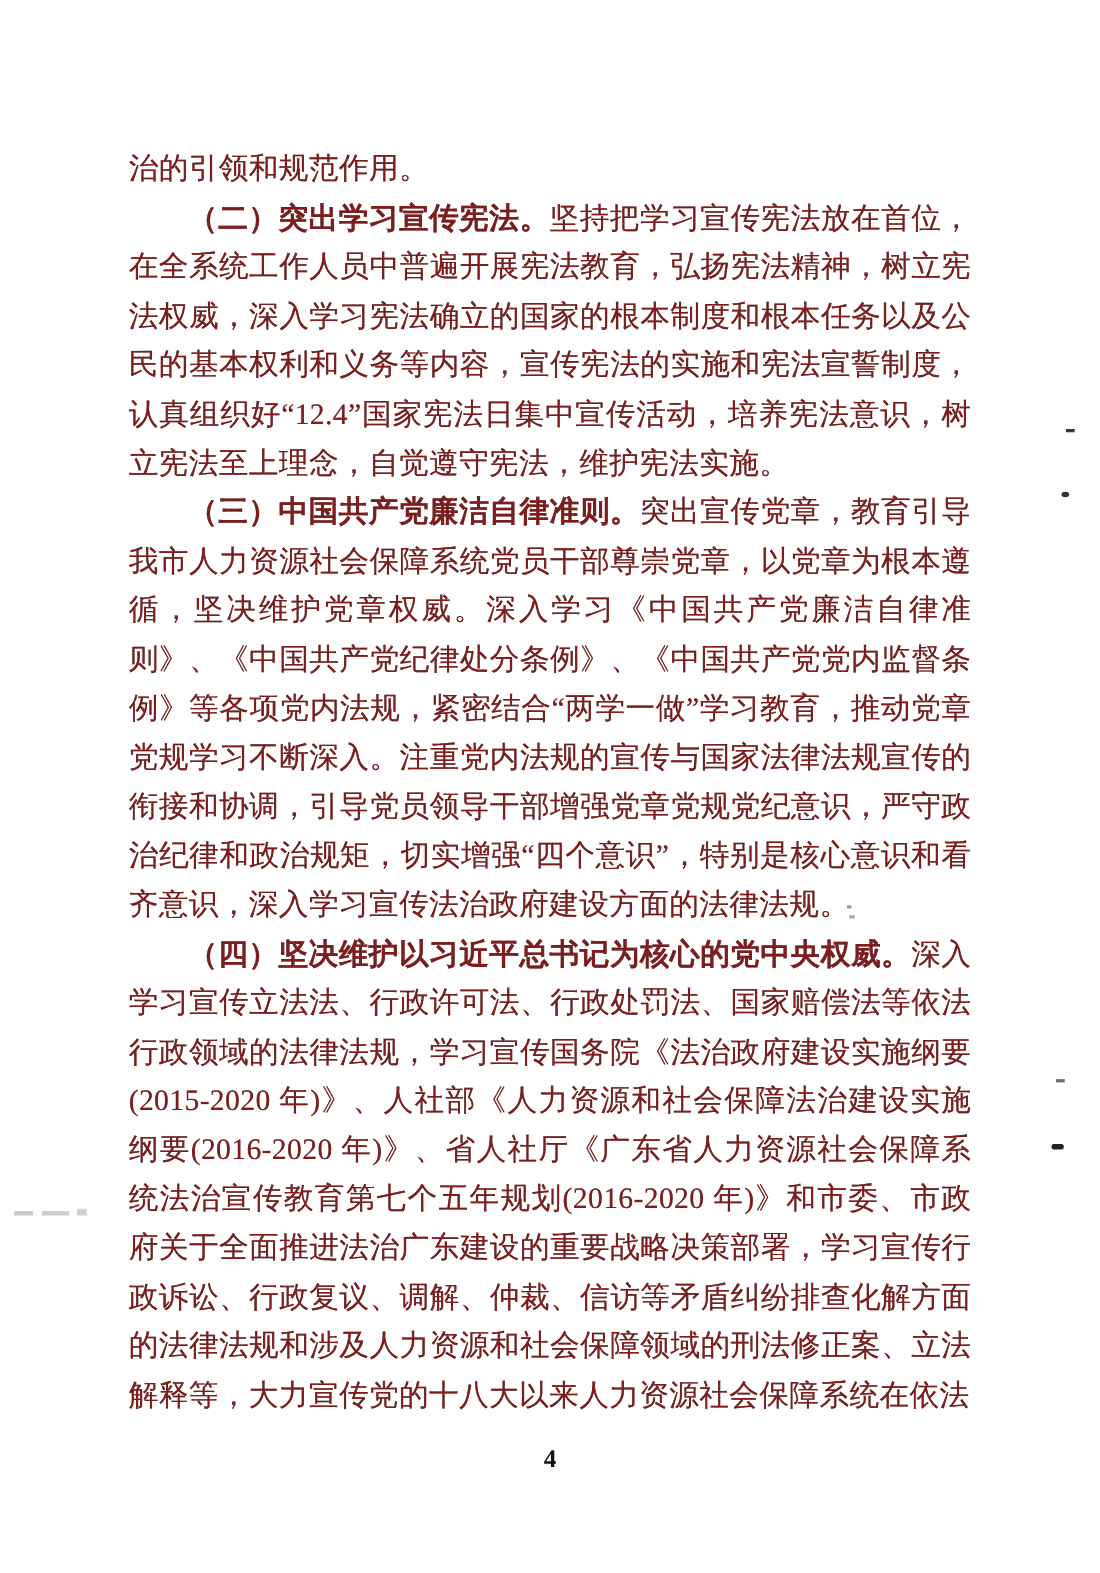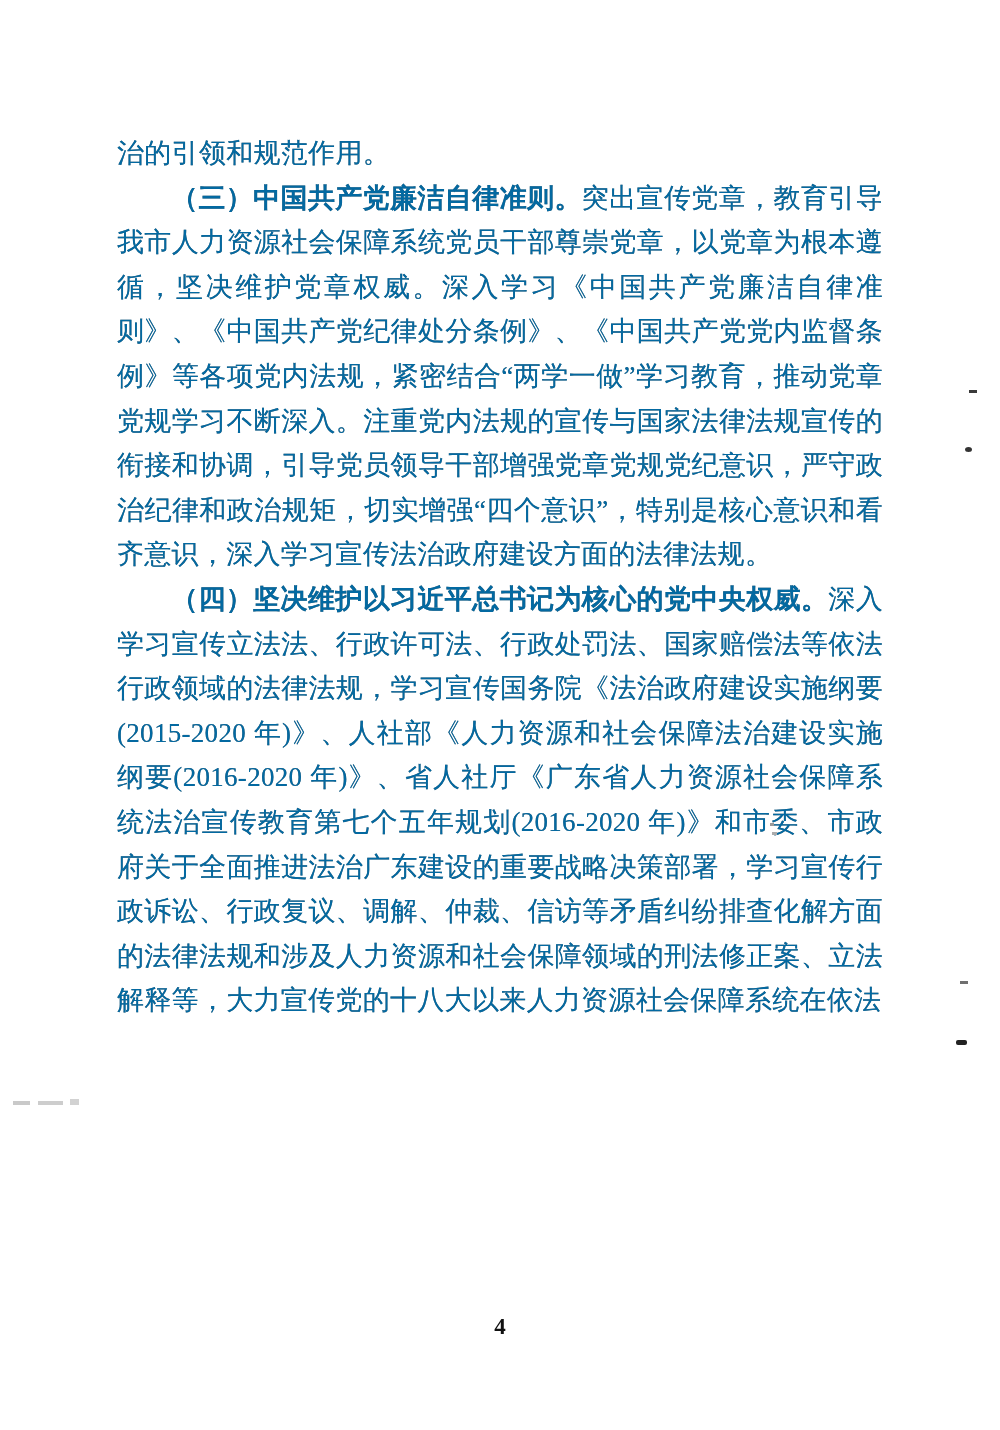"治的引领和规范作用。" .text-block { color: #0369a1 -> #7f1d1d }
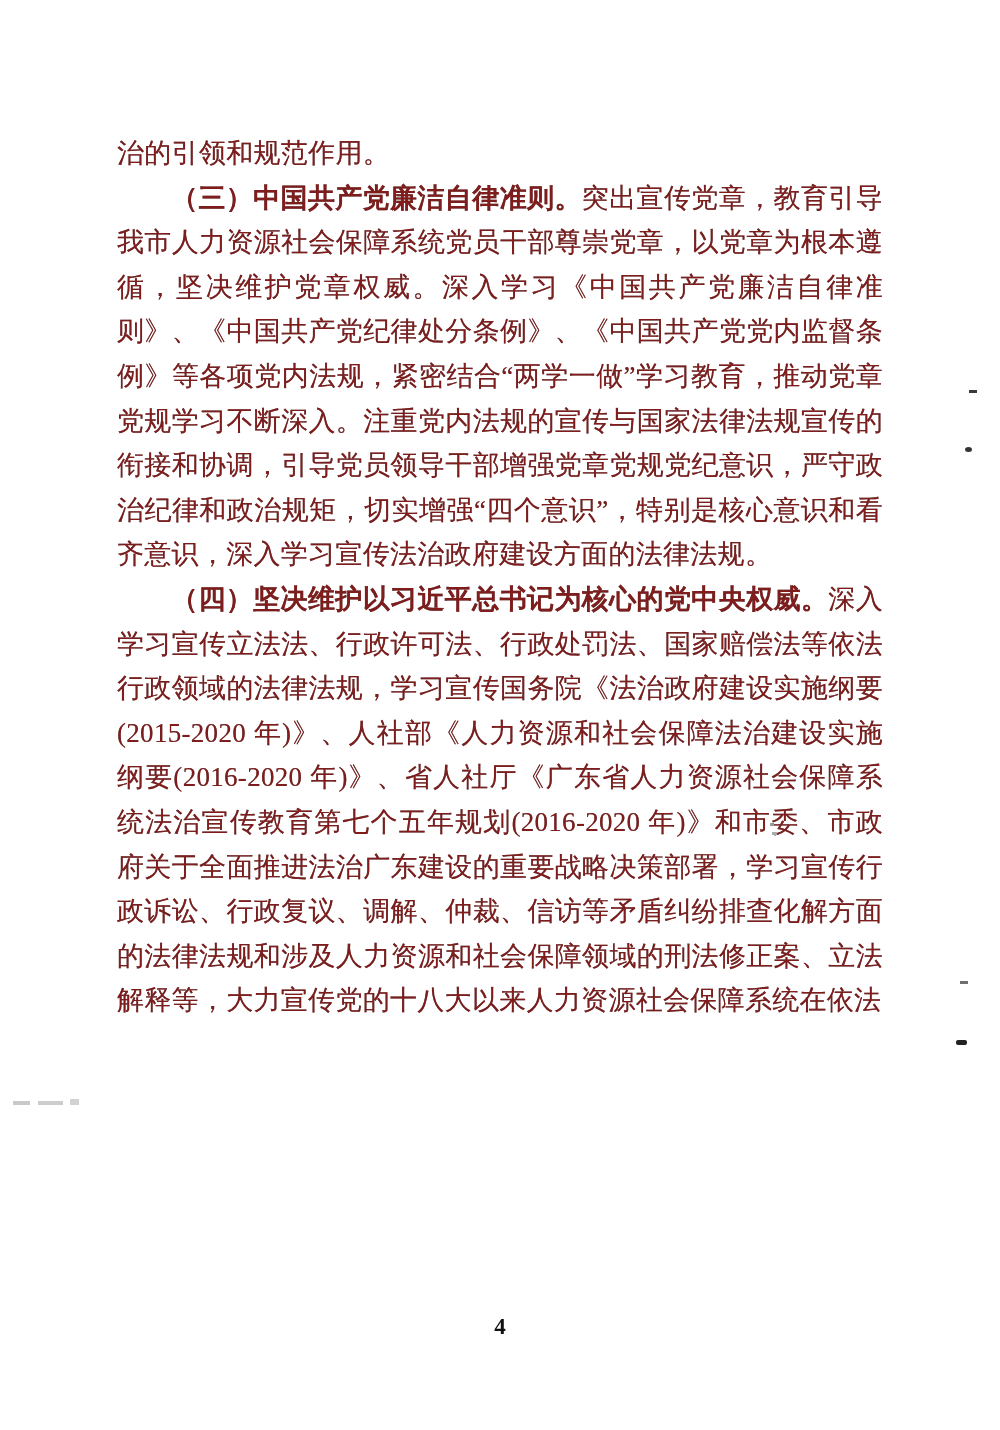"（二）突出学习宣传宪法。坚持把学习宣传宪法放在首位，在全系统工作人员中普遍开展宪" p { html: none -> <p><b>（二）突出学习宣传宪法。</b><span>坚持把学习宣传宪法放在首位，在全系统工作人员中普遍开展宪法教育，弘扬宪法精神，树立宪法权威，深入学习宪法确立的国家的根本制度和根本任务以及公民的基本权利和义务等内容，宣传宪法的实施和宪法宣誓制度，认真组织好“12.4”国家宪法日集中宣传活动，培养宪法意识，树立宪法至上理念，自觉遵守宪法，维护宪法实施。</span></p> }
